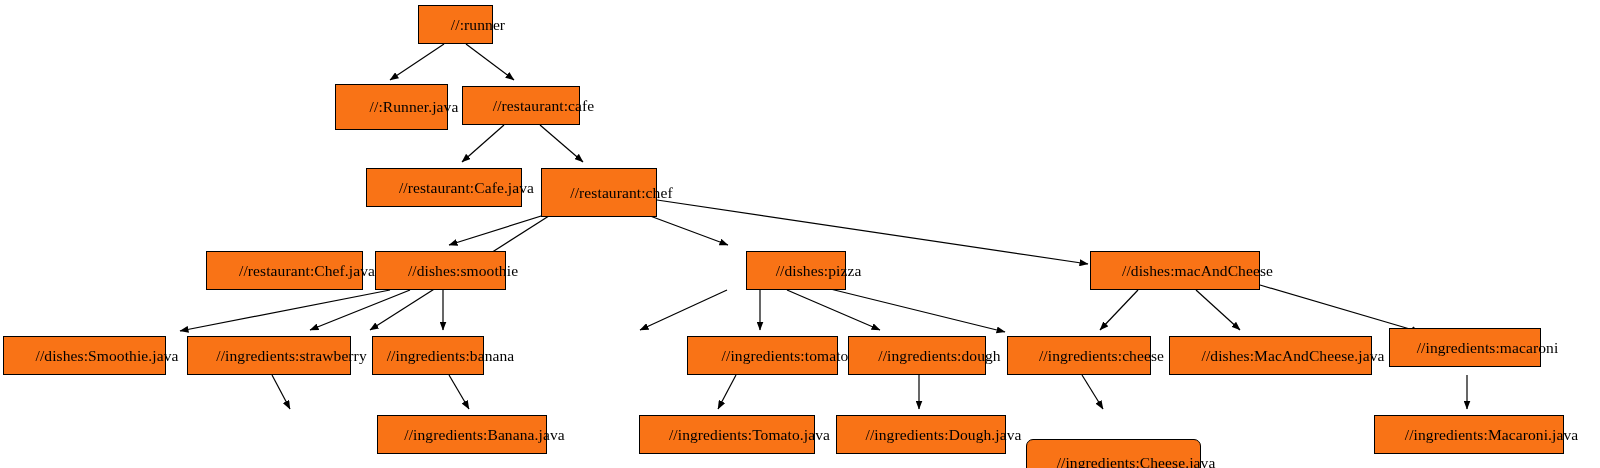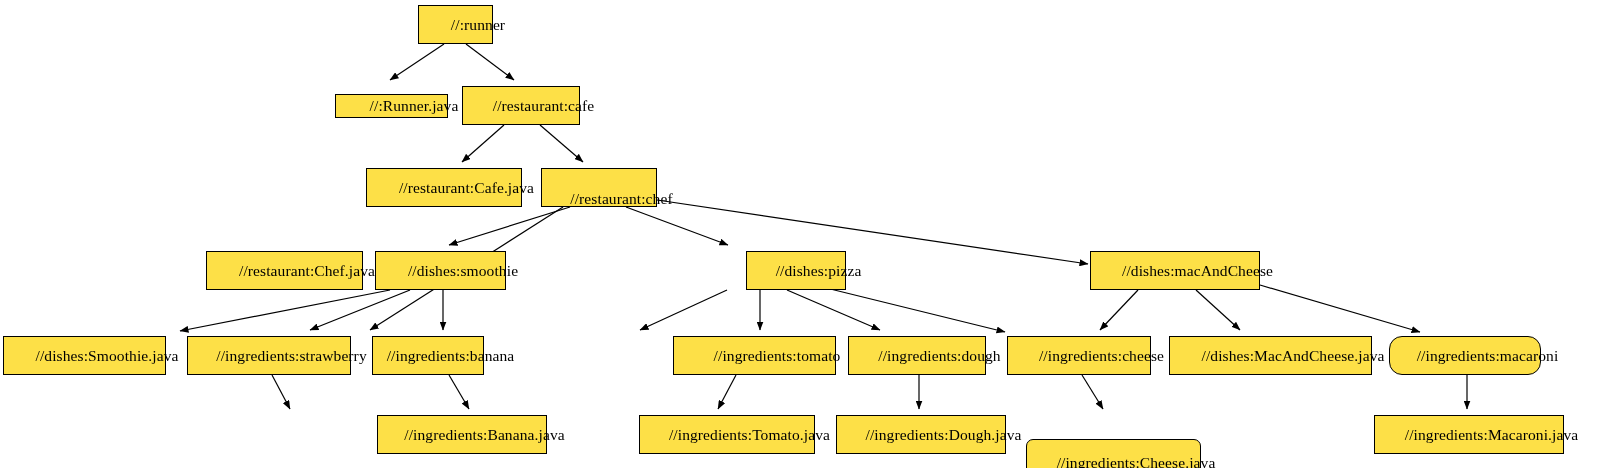"//:runner" .graph-node { background: #fde047 -> #f97316 }
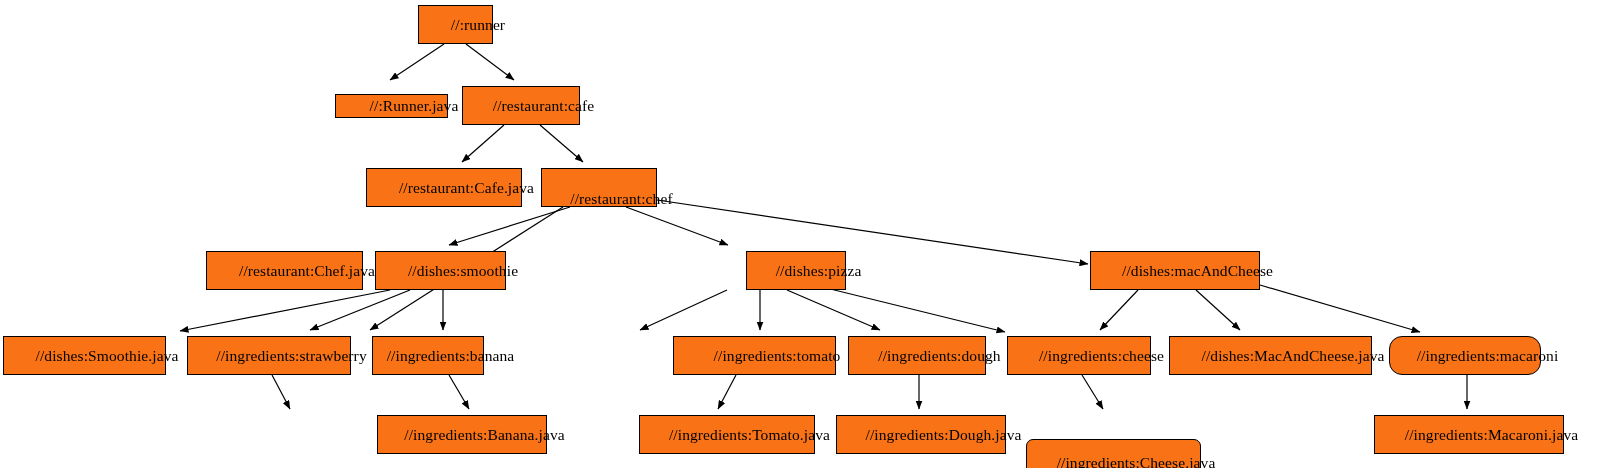"//:Runner.java" div.graph-node { height: 24px -> 46px; top: 94px -> 84px }
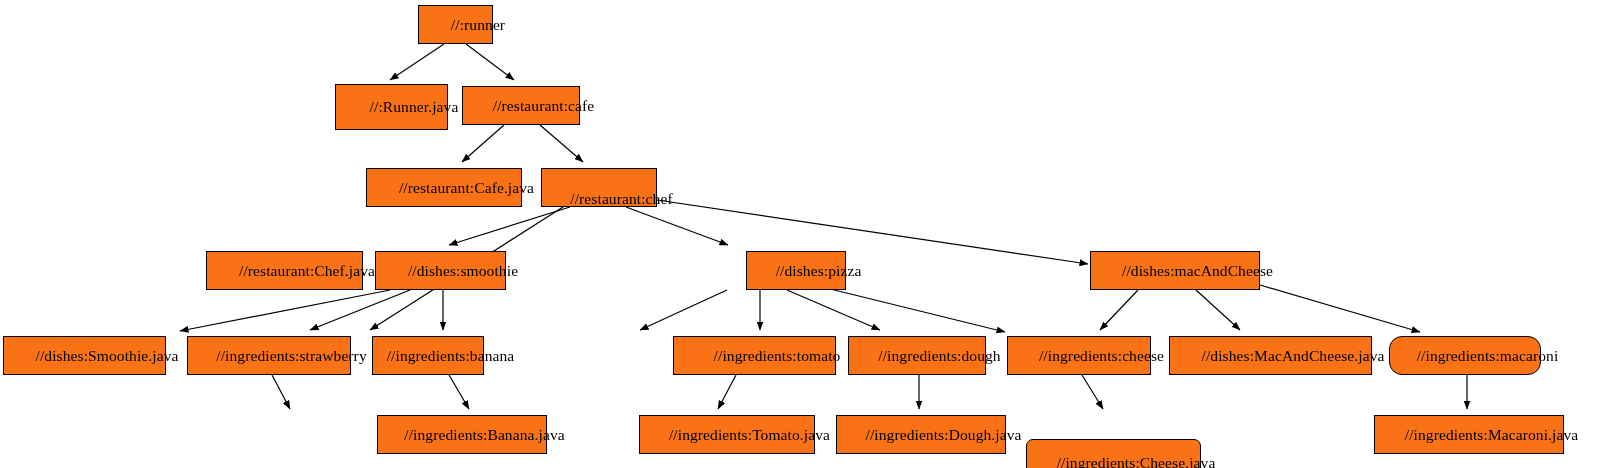"//restaurant:chef" div.graph-node { align-items: flex-end -> none; height: 39px -> 49px }
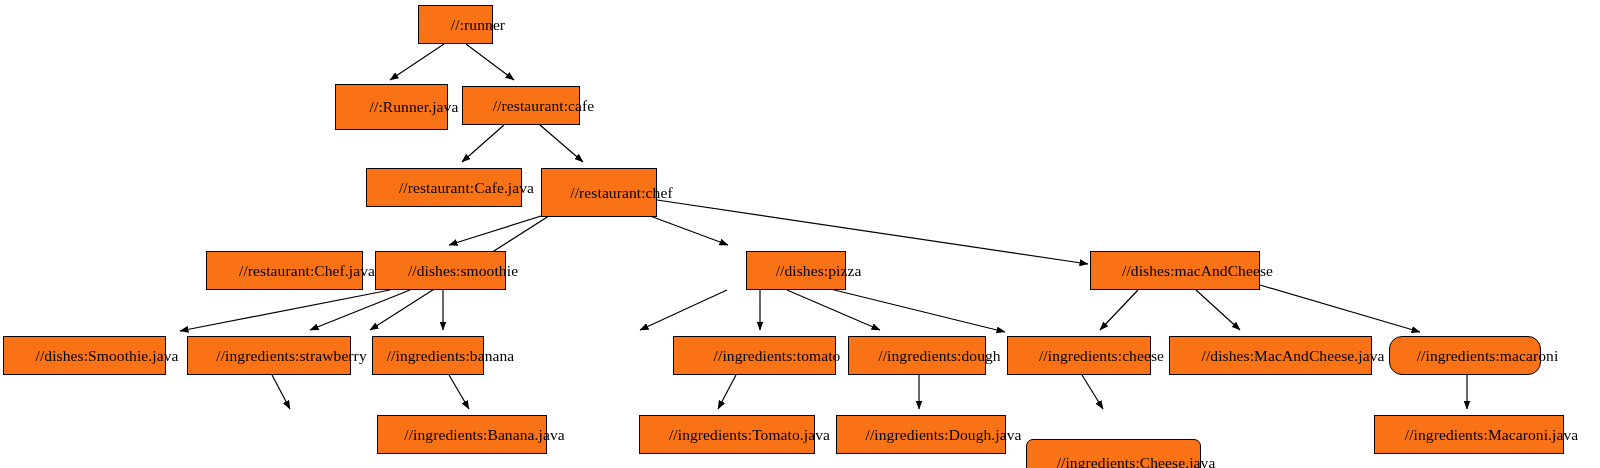"//ingredients:tomato" div.graph-node { left: 673px -> 687px; width: 163px -> 151px }
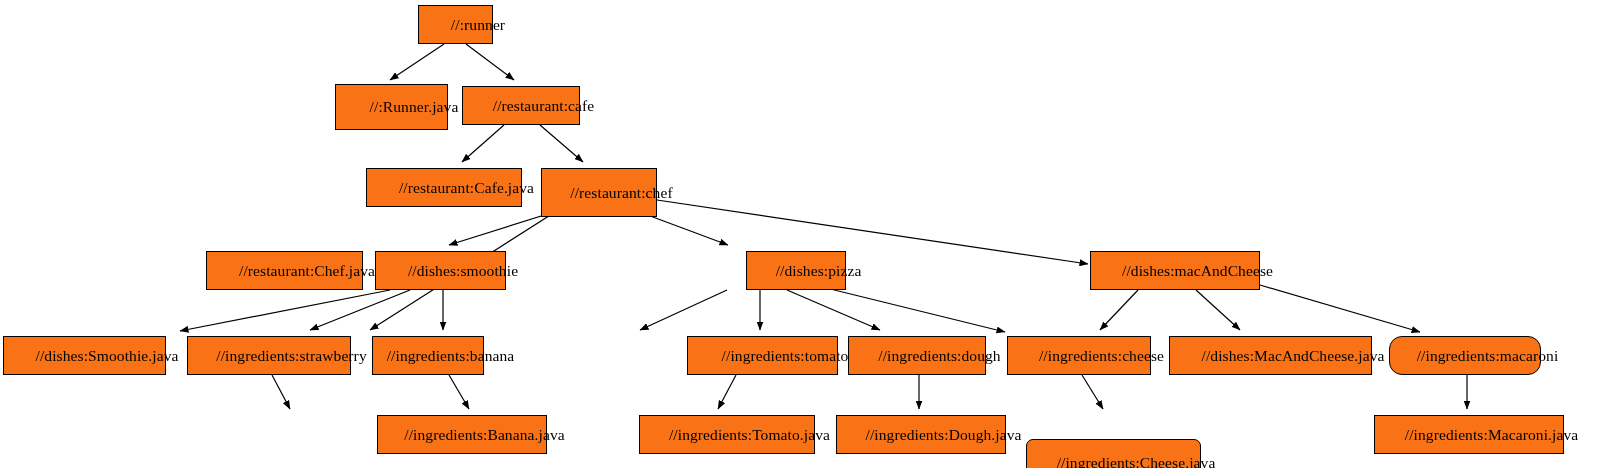"//ingredients:macaroni" div.graph-node { border-radius: 13px -> none; top: 336px -> 328px }
